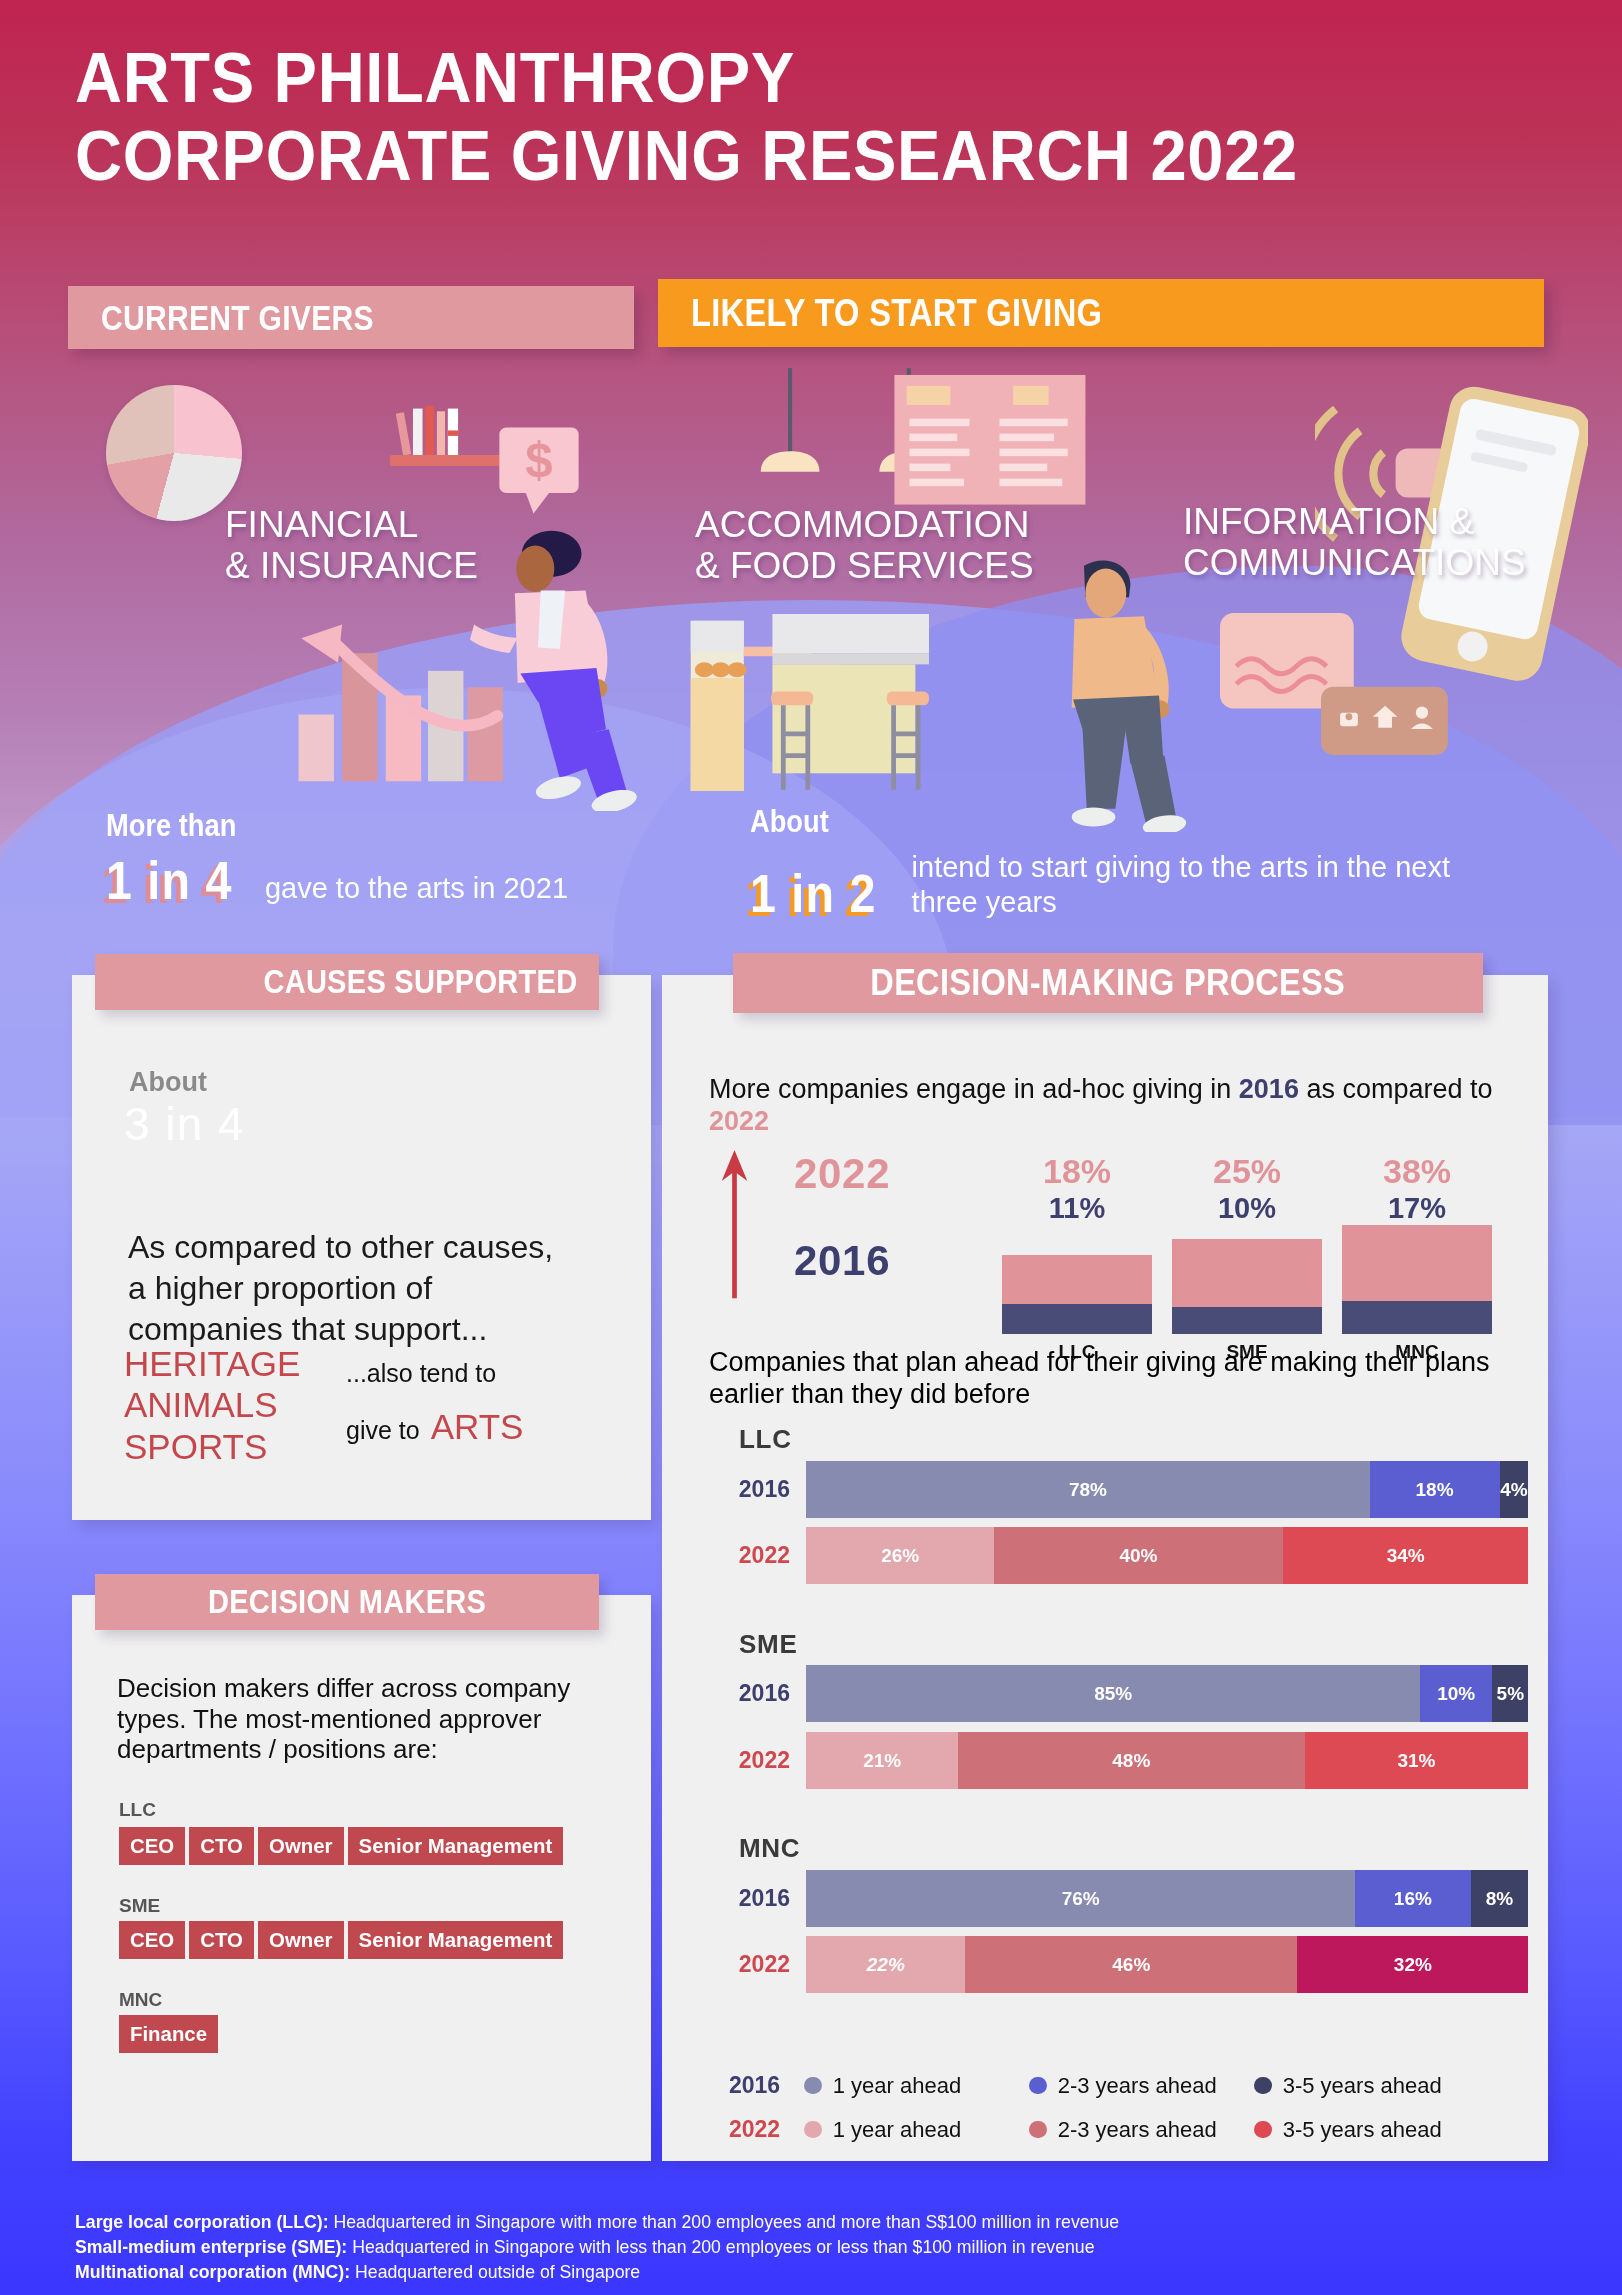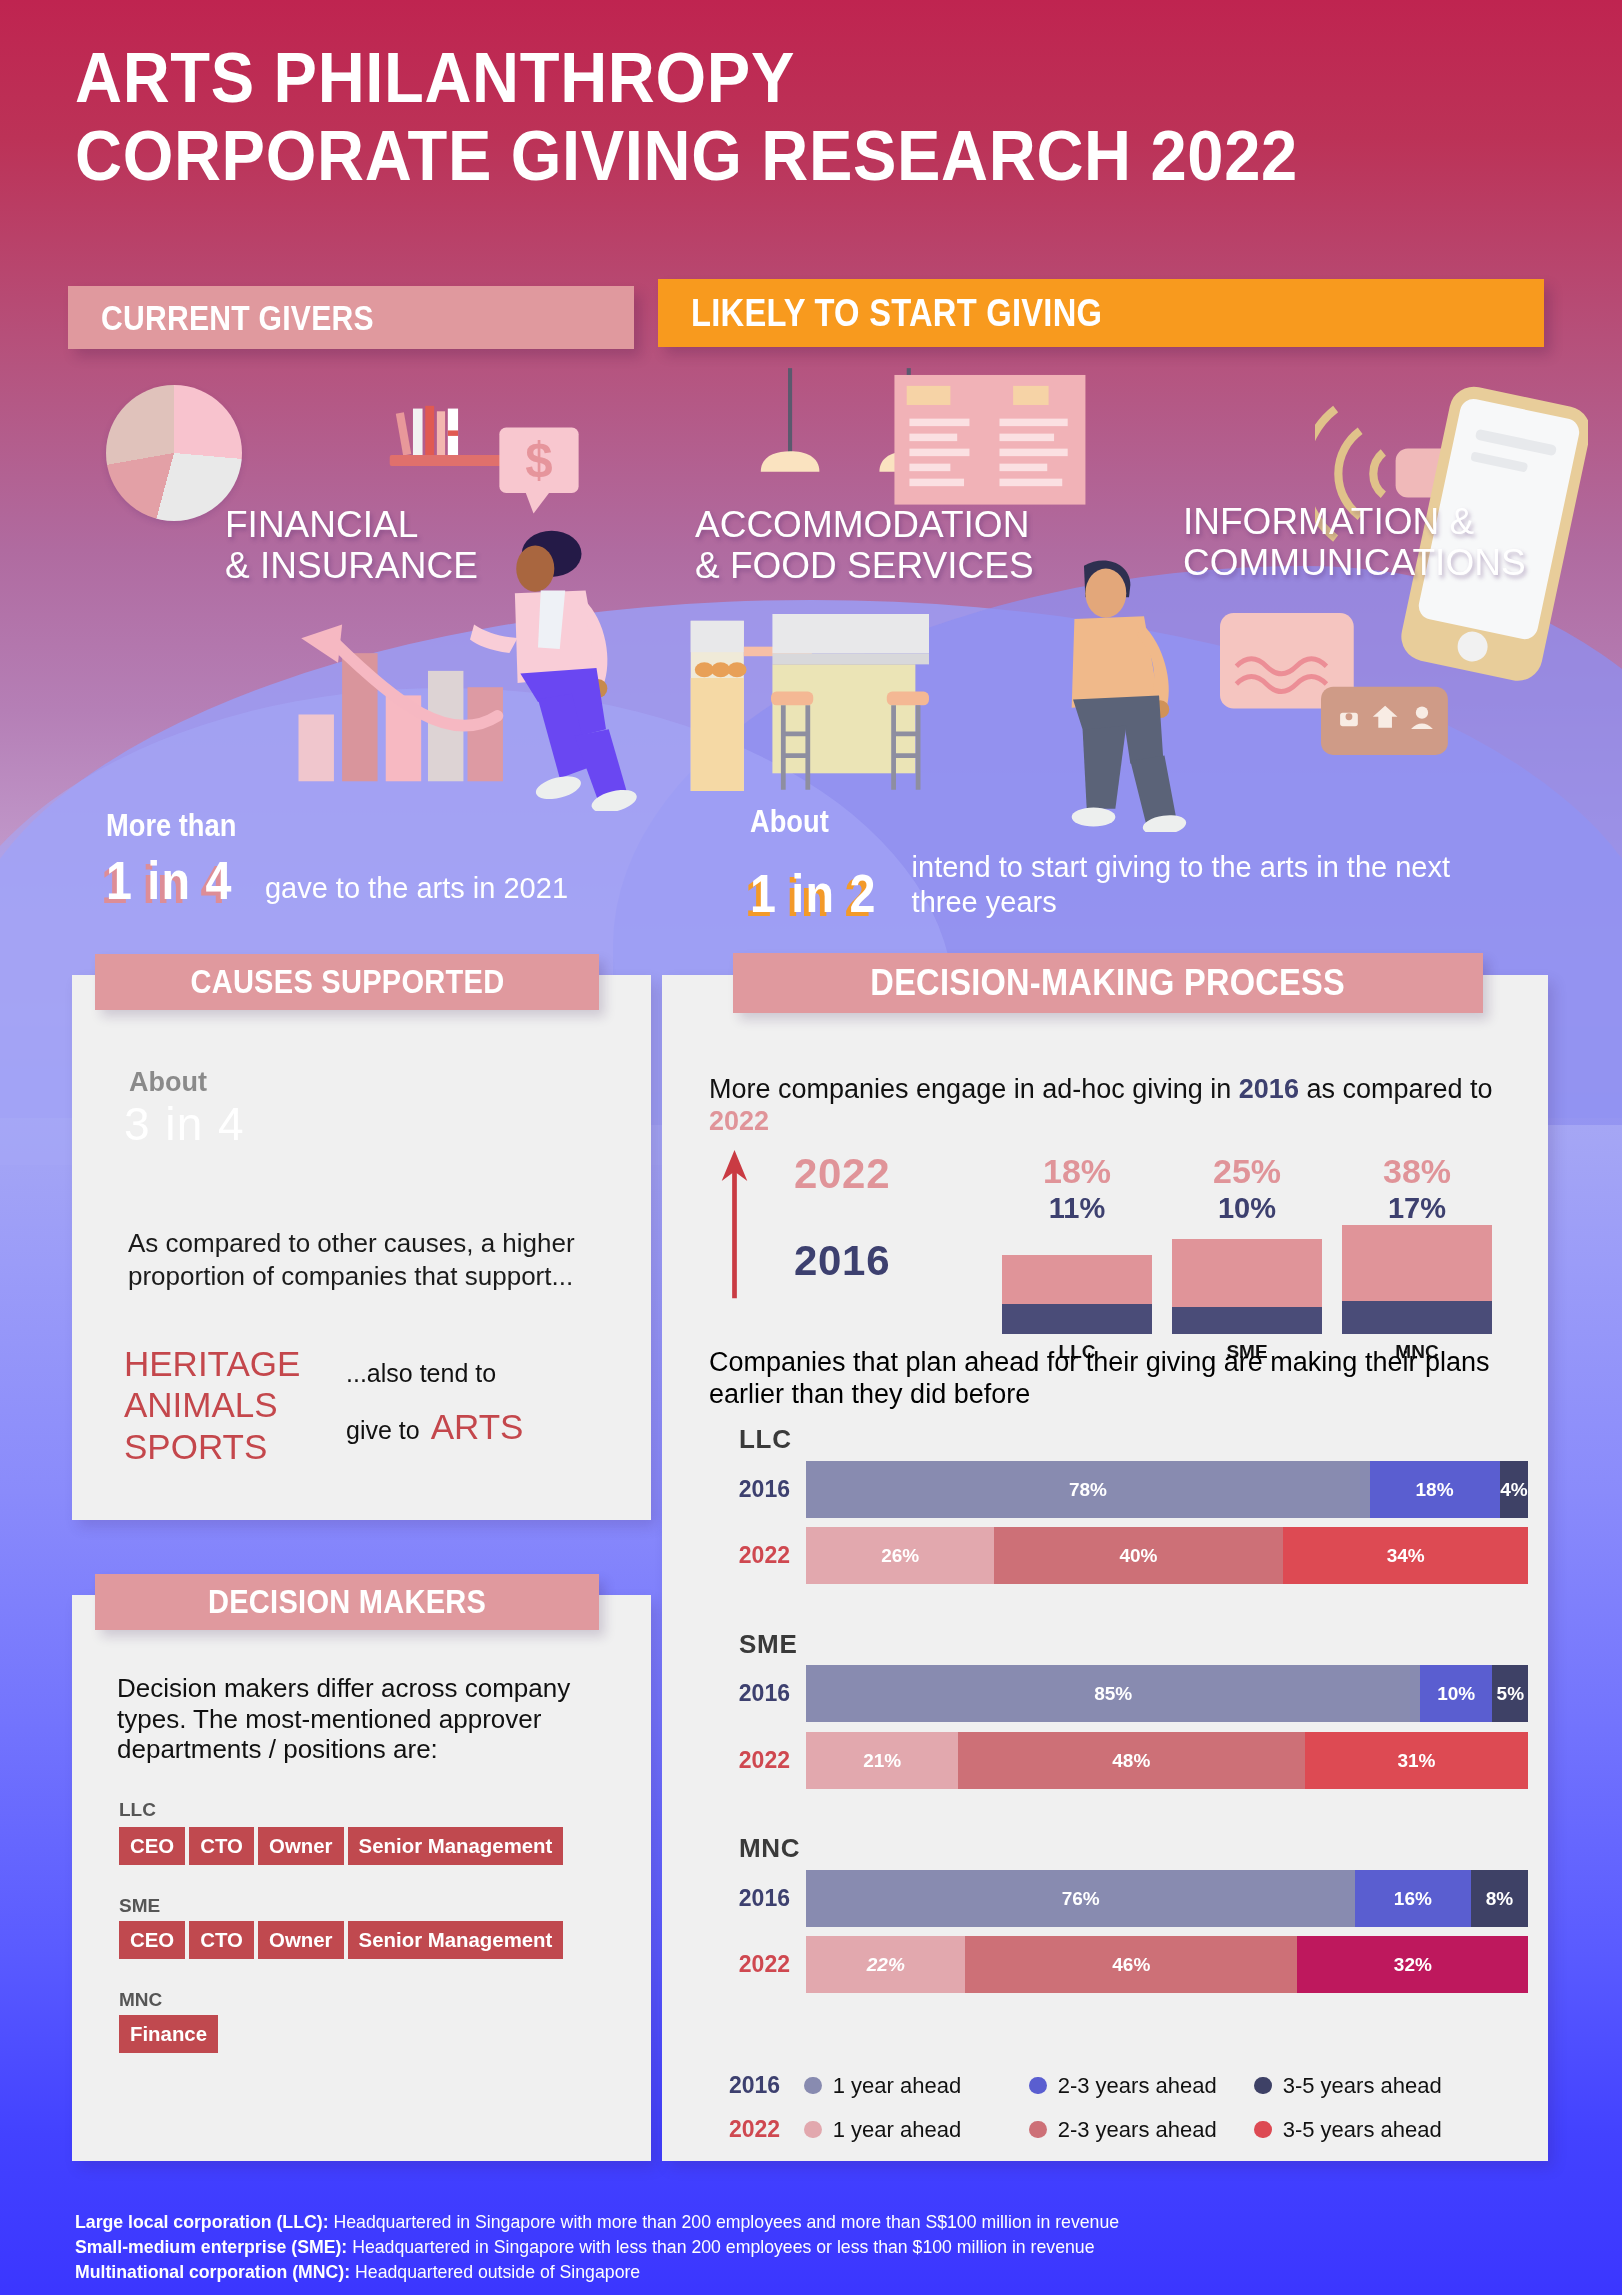"CAUSES SUPPORTED" #head-causes { justify-content: none -> flex-end }
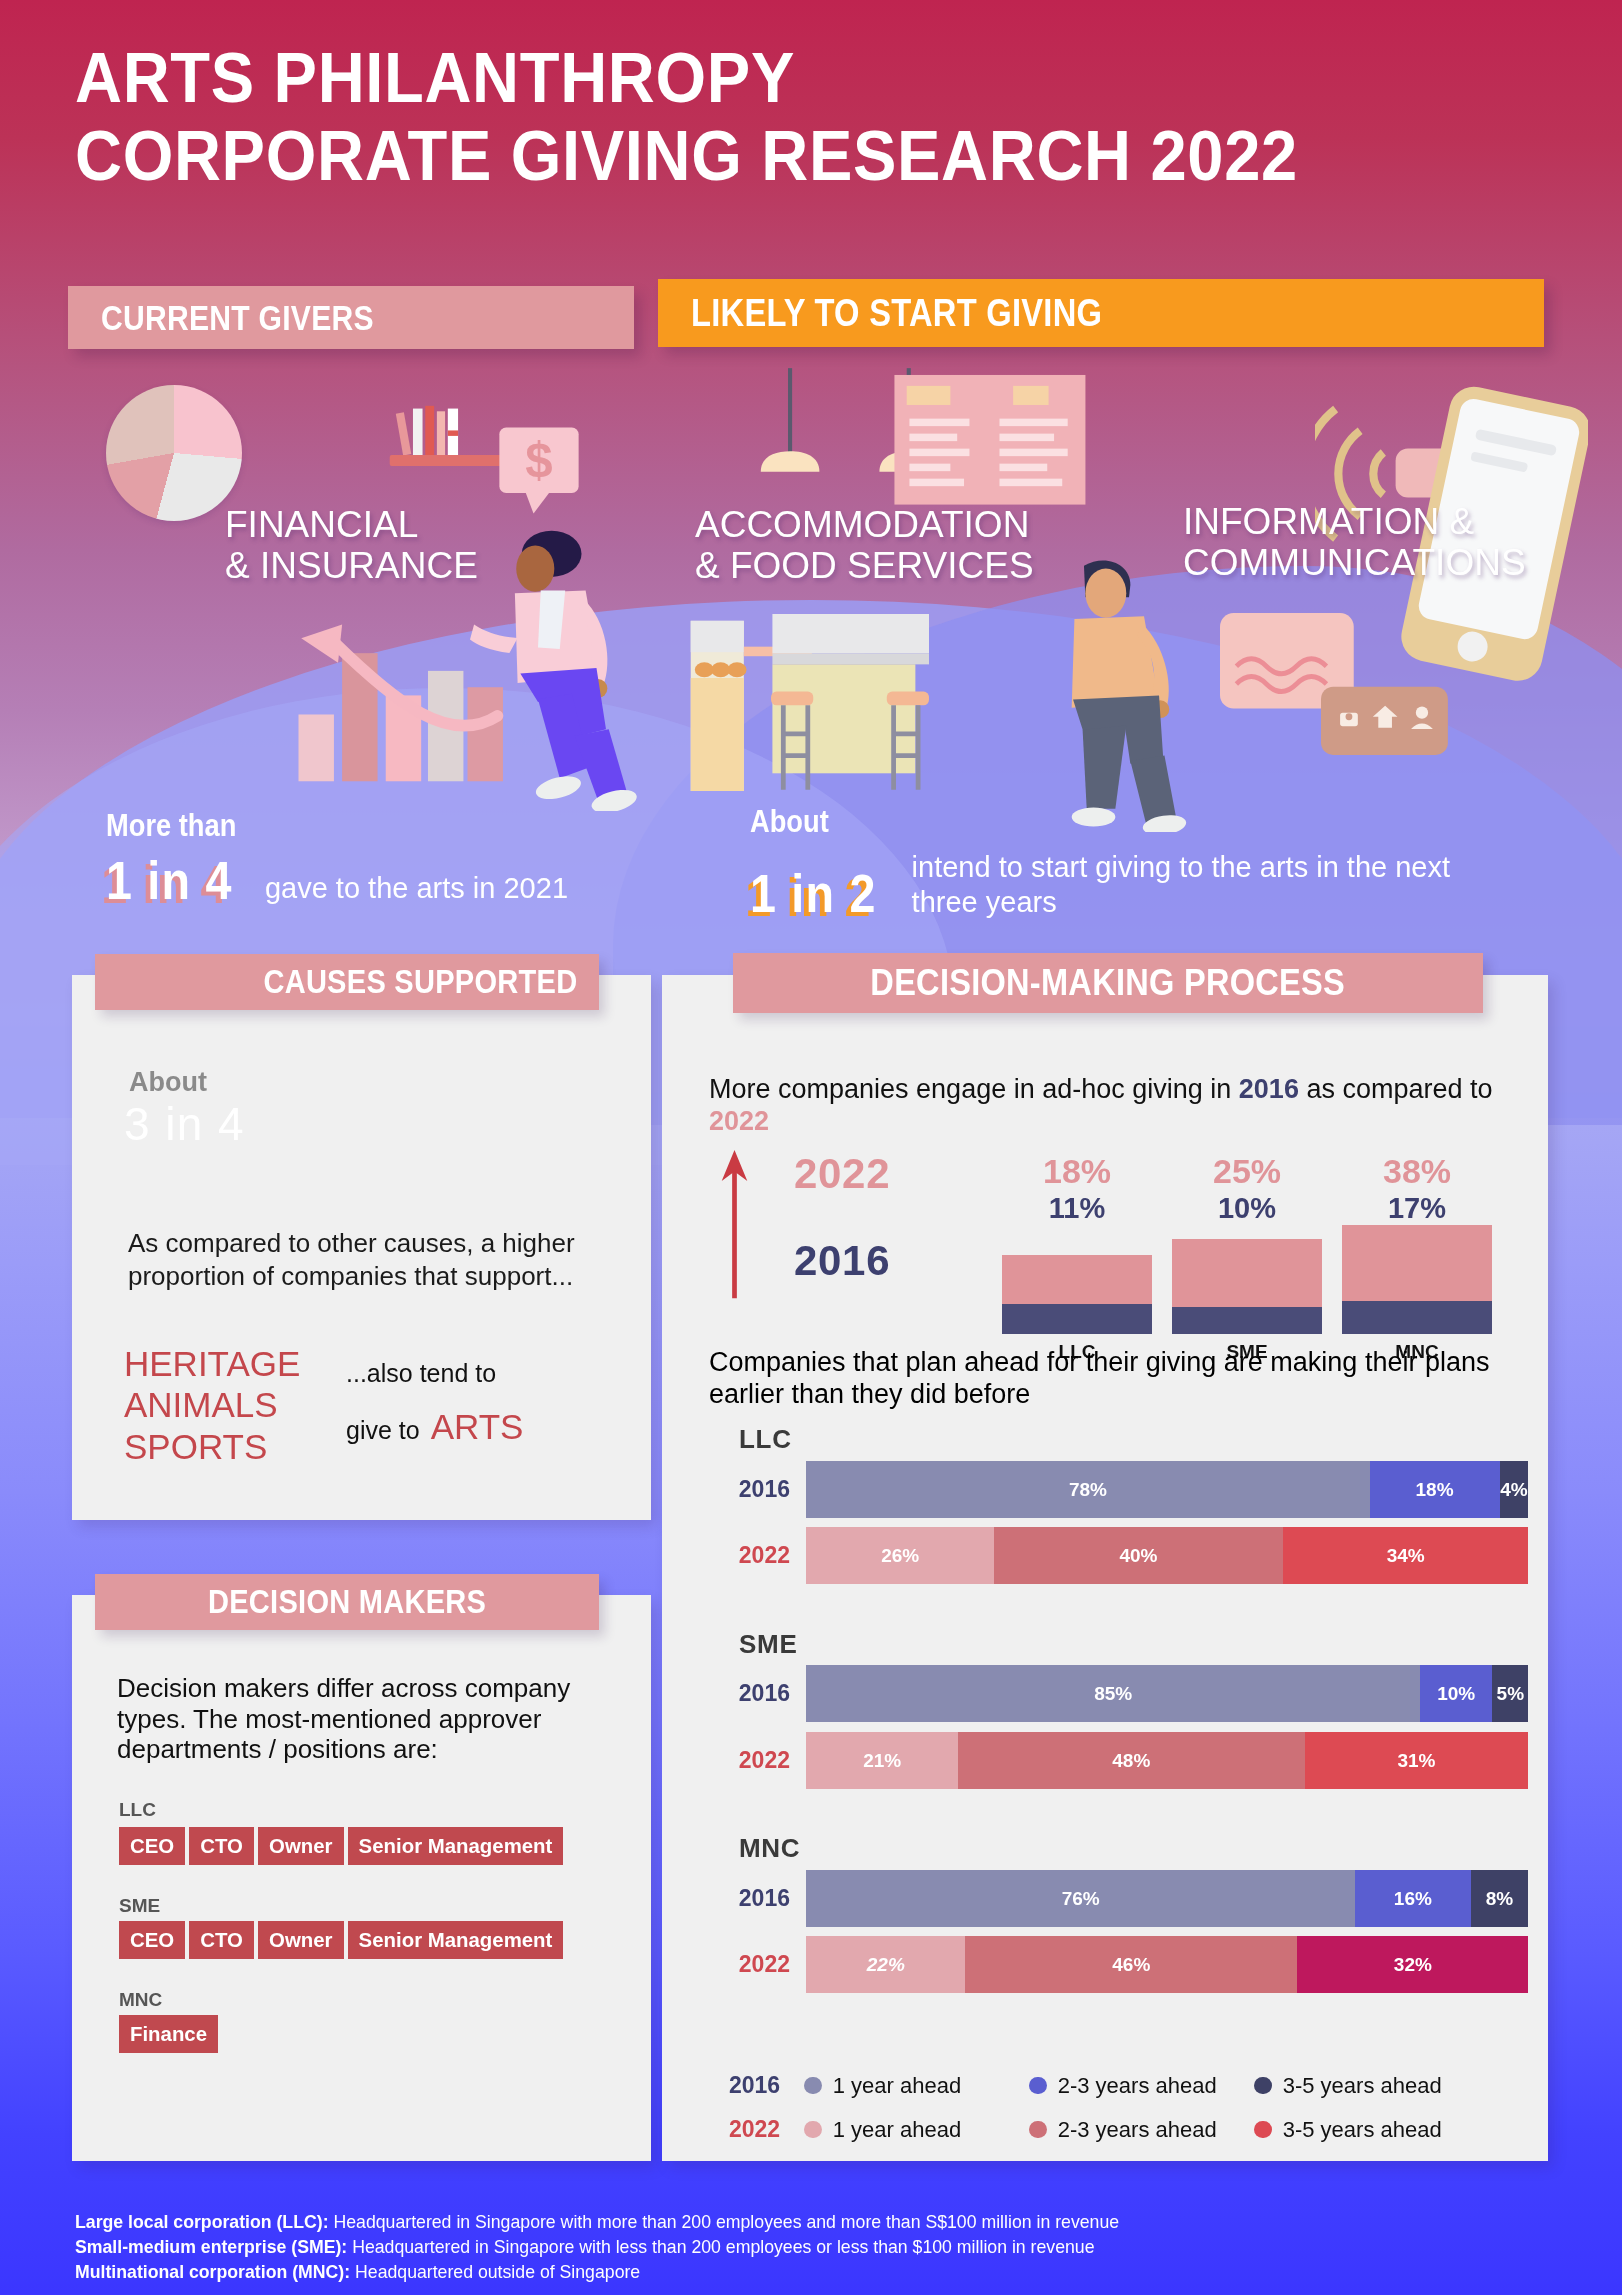"As compared to other causes," #causes-compare { font-size: 26px -> 32px }
